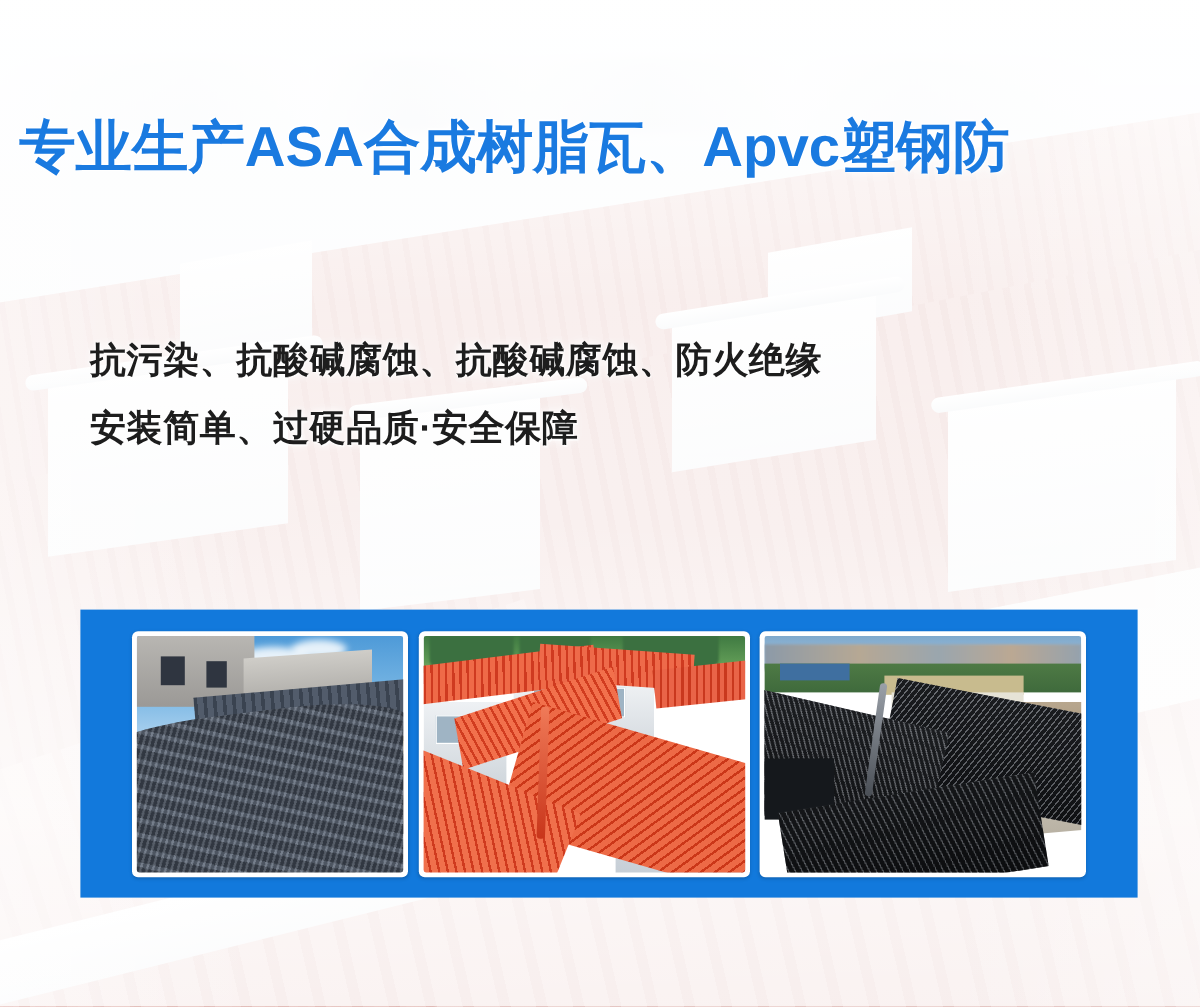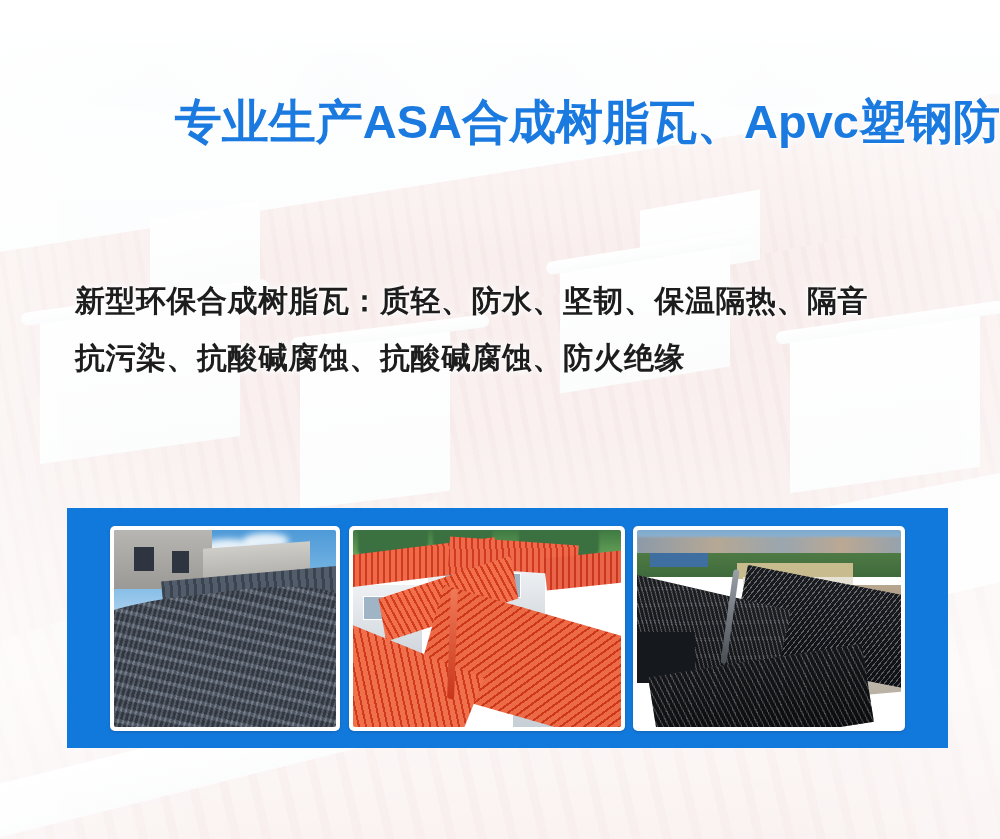"专业生产ASA合成树脂瓦、Apvc塑钢防" .headline { text-align: right -> left }
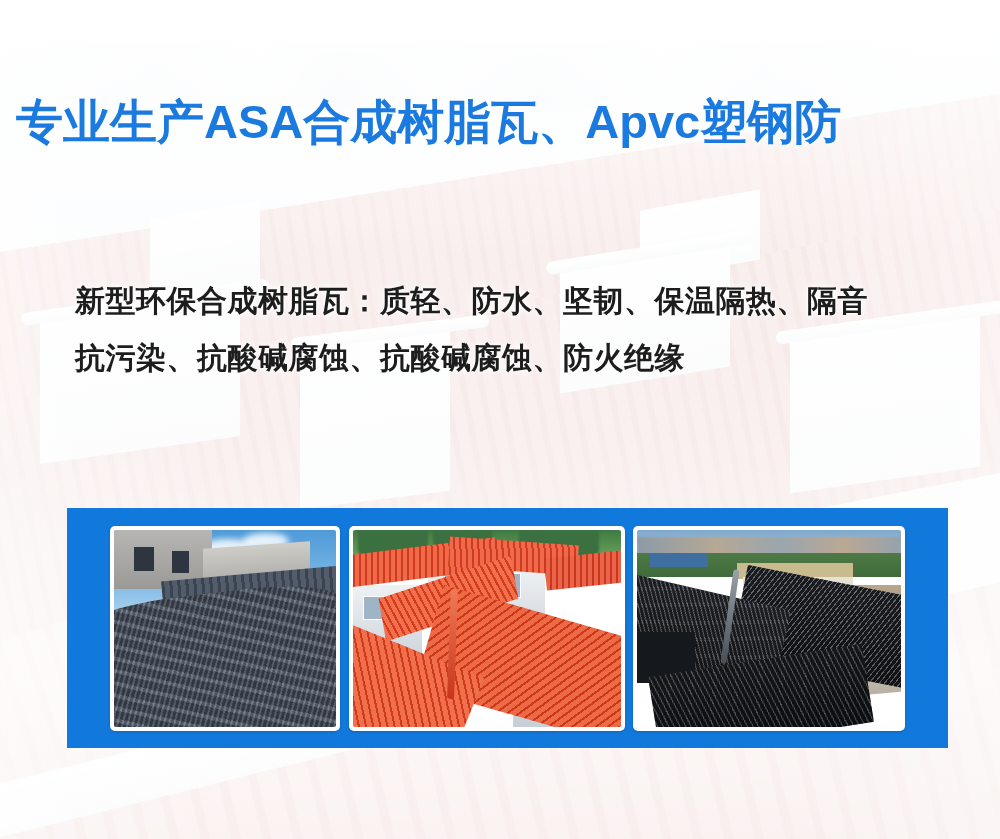"新型环保合成树脂瓦：质轻、防水、坚韧、保温隔热、隔音" span.sl { html: <span>新型环保合成树脂瓦：质轻、防水、坚韧、保温隔热、隔音</span> -> none }
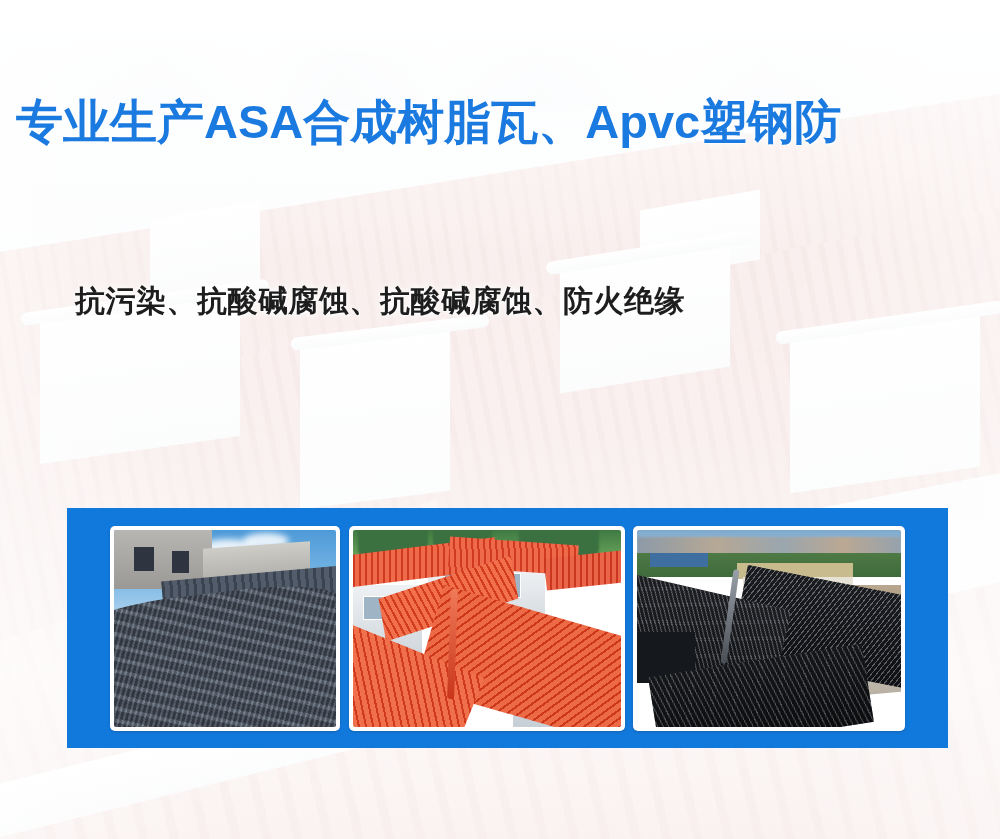"安装简单、过硬品质·安全保障" span.sl { html: none -> <span>安装简单、过硬品质·安全保障</span> }
